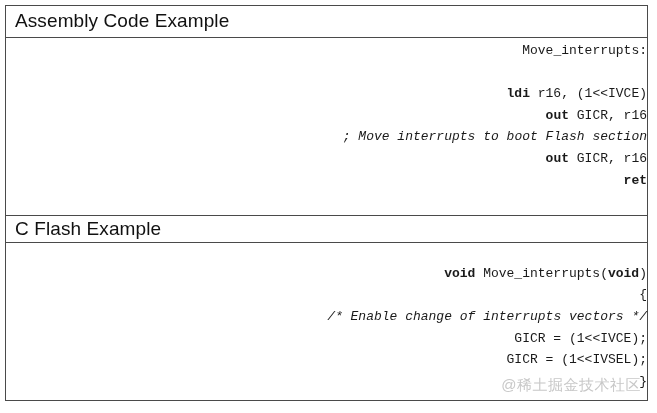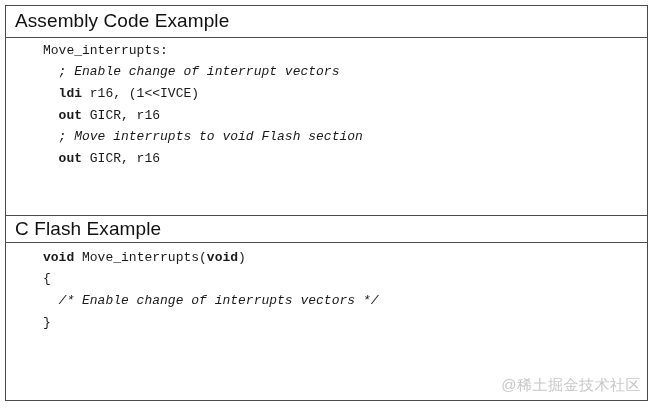"Move_interrupts:" .code-block { text-align: none -> right }
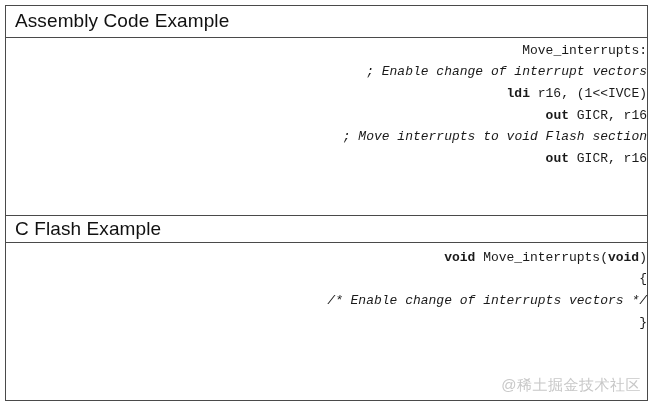"; Enable change of interrupt" span.seg-italic { html: <span>; Enable change of interrupt vectors</span> -> none }
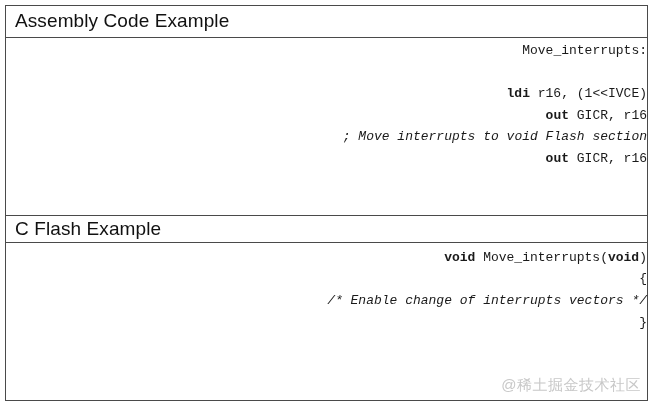"; Move interrupts to void" span.seg-italic { text: void -> boot }
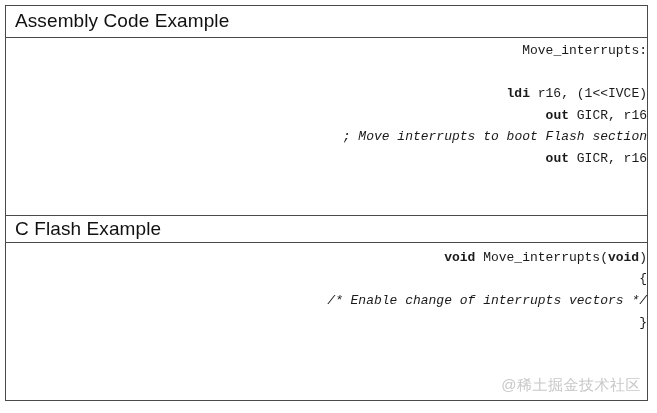"ret" div.code-line { html: none -> <div><span> </span><span>ret</span></div> }
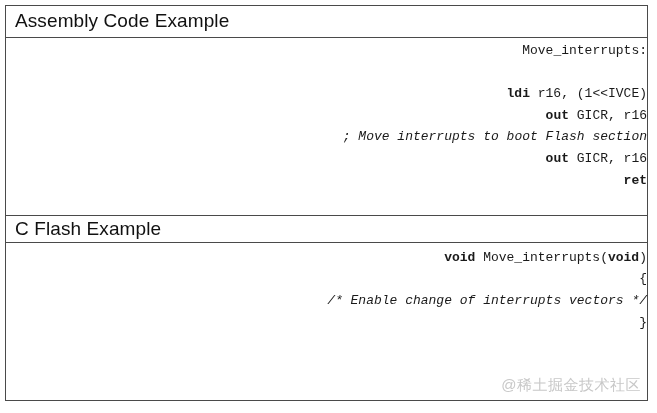"void Move_interrupts(void)" .c-code { padding-top: 4px -> 20px }
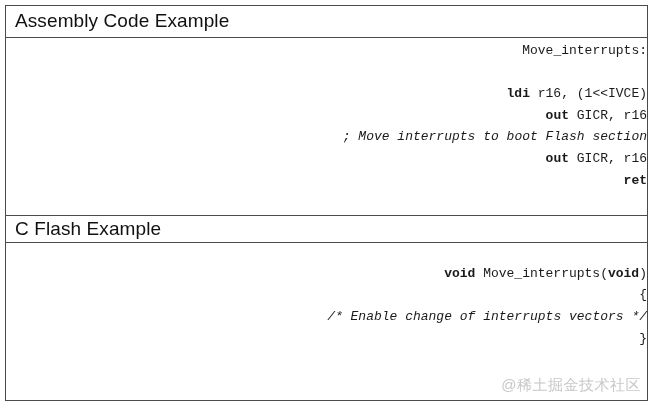"GICR = (1<<IVCE);" div.code-line { html: none -> <div><span> GICR = (1&lt;&lt;IVCE);</span></div> }
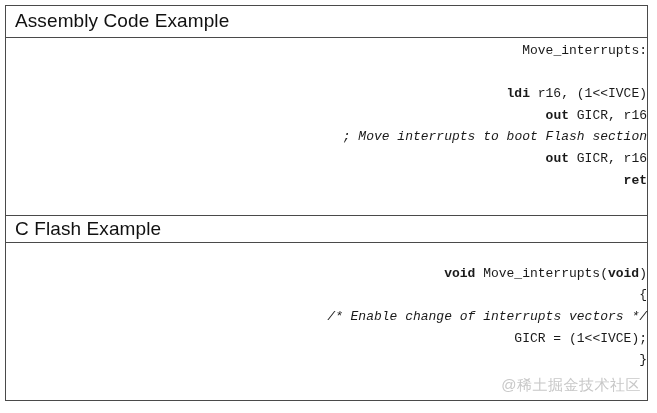"GICR = (1<<IVSEL);" div.code-line { html: none -> <div><span> GICR = (1&lt;&lt;IVSEL);</span></div> }
